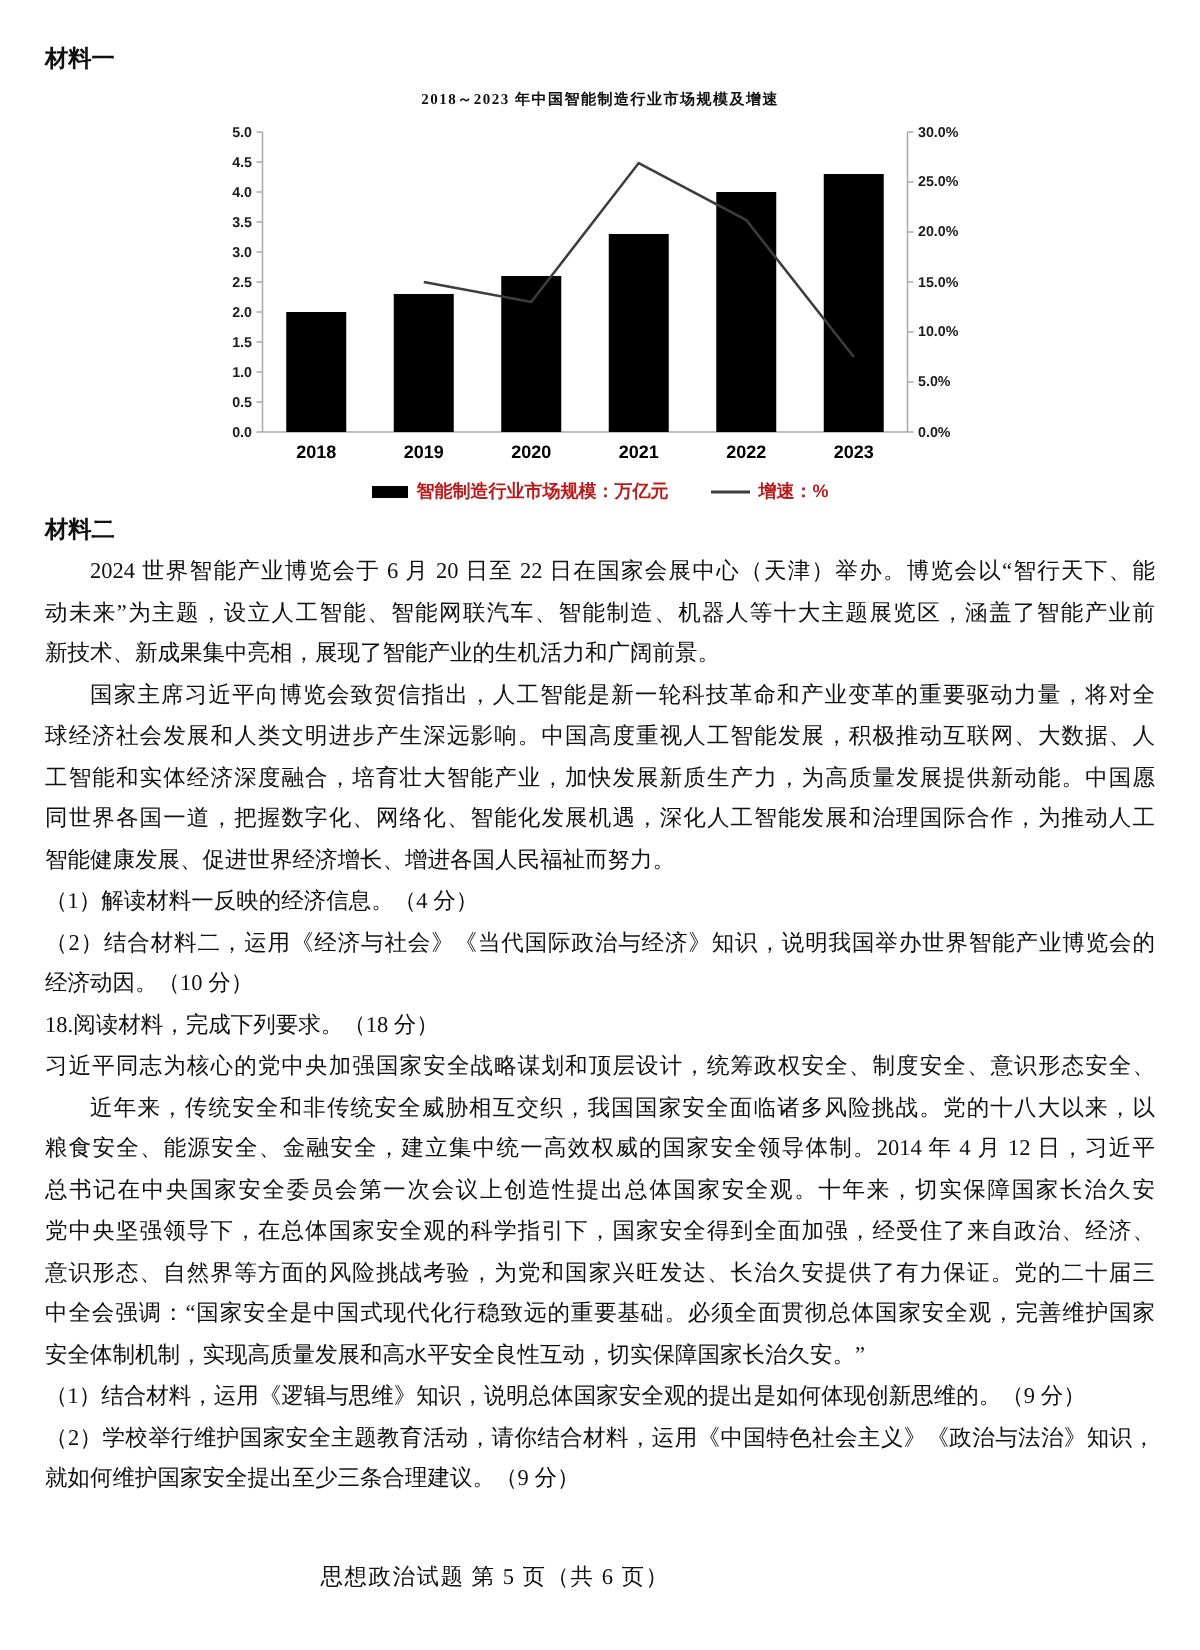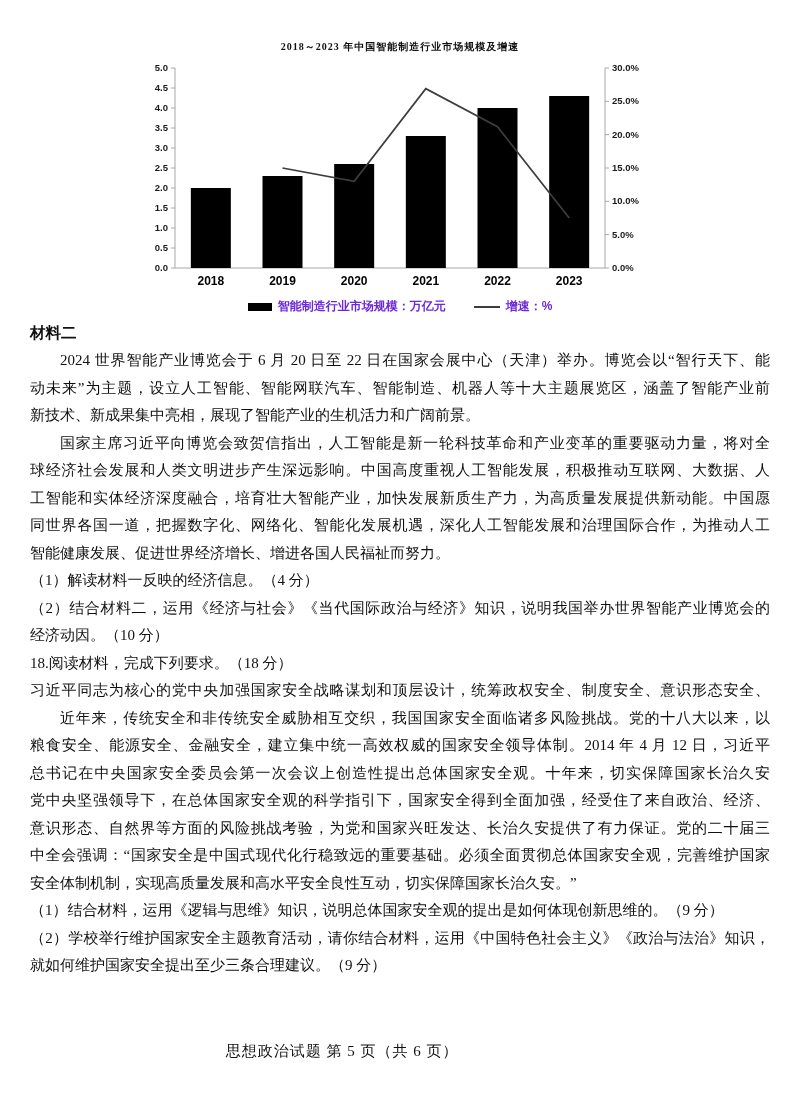"材料一" div.m-label { html: none -> <div>材料一</div> }
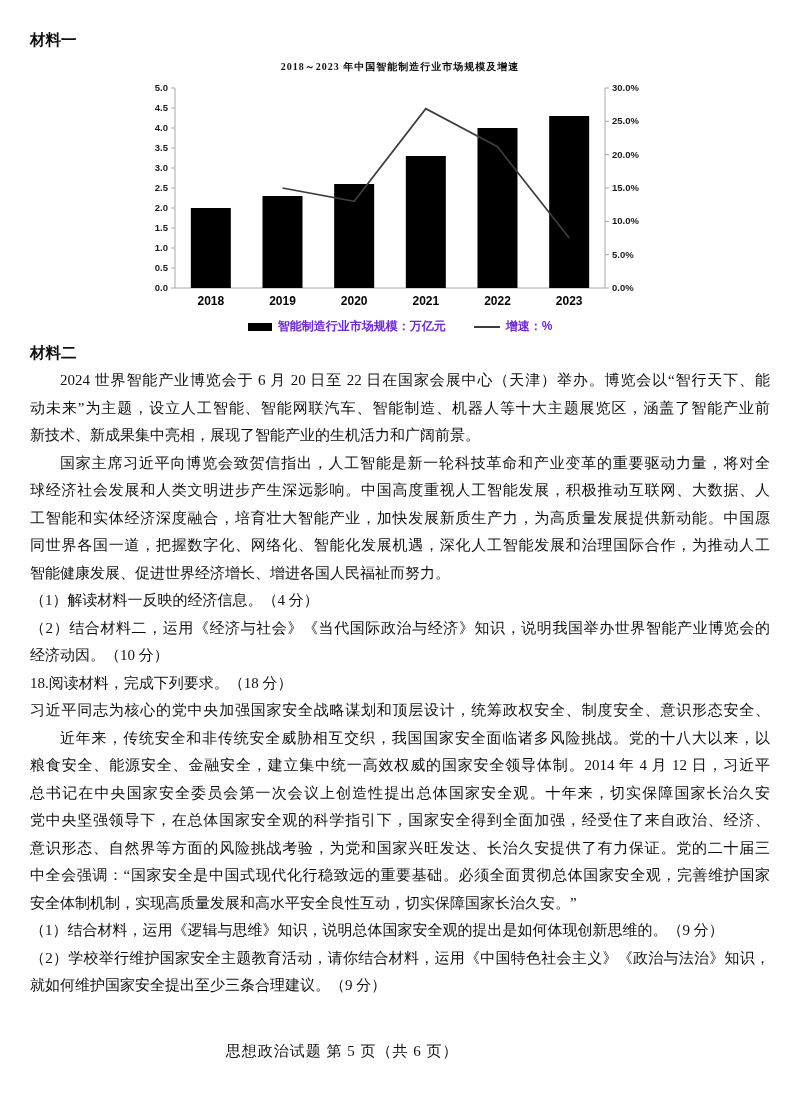"智能制造行业市场规模：万亿元" .legend { color: #6d28d9 -> #b91c1c }
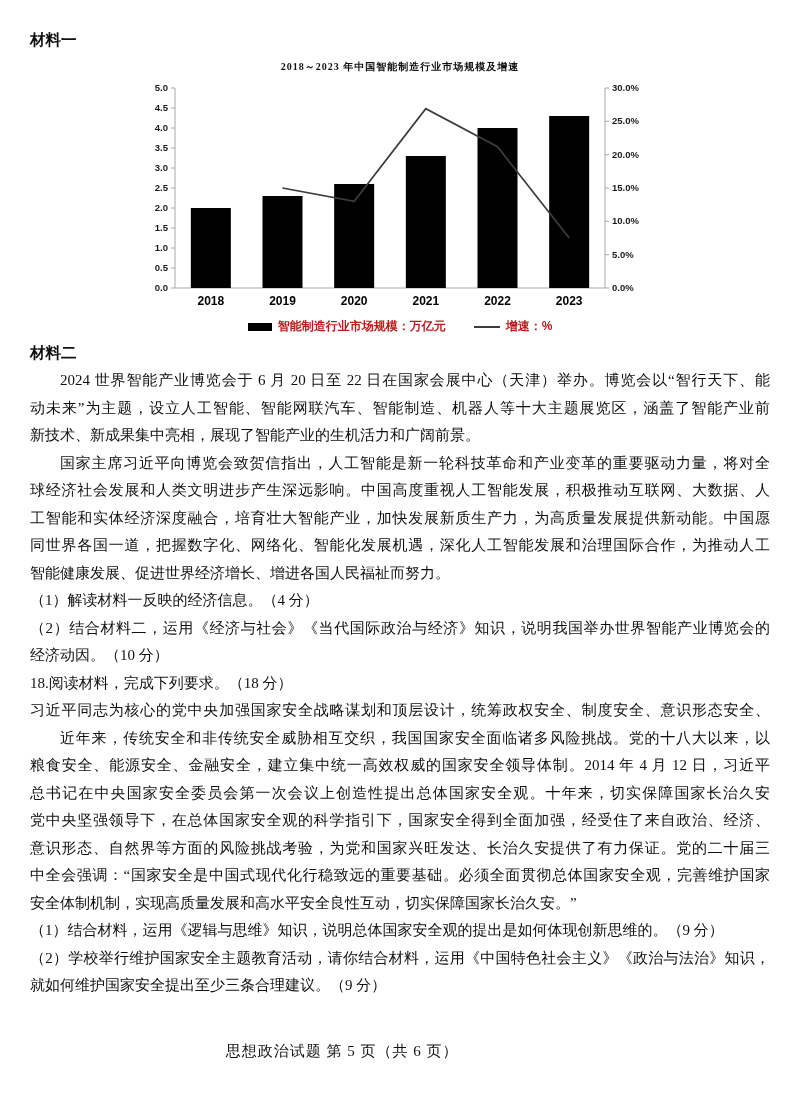"思想政治试题 第 5 页（共 6" .footer { left: 12px -> 0 }
